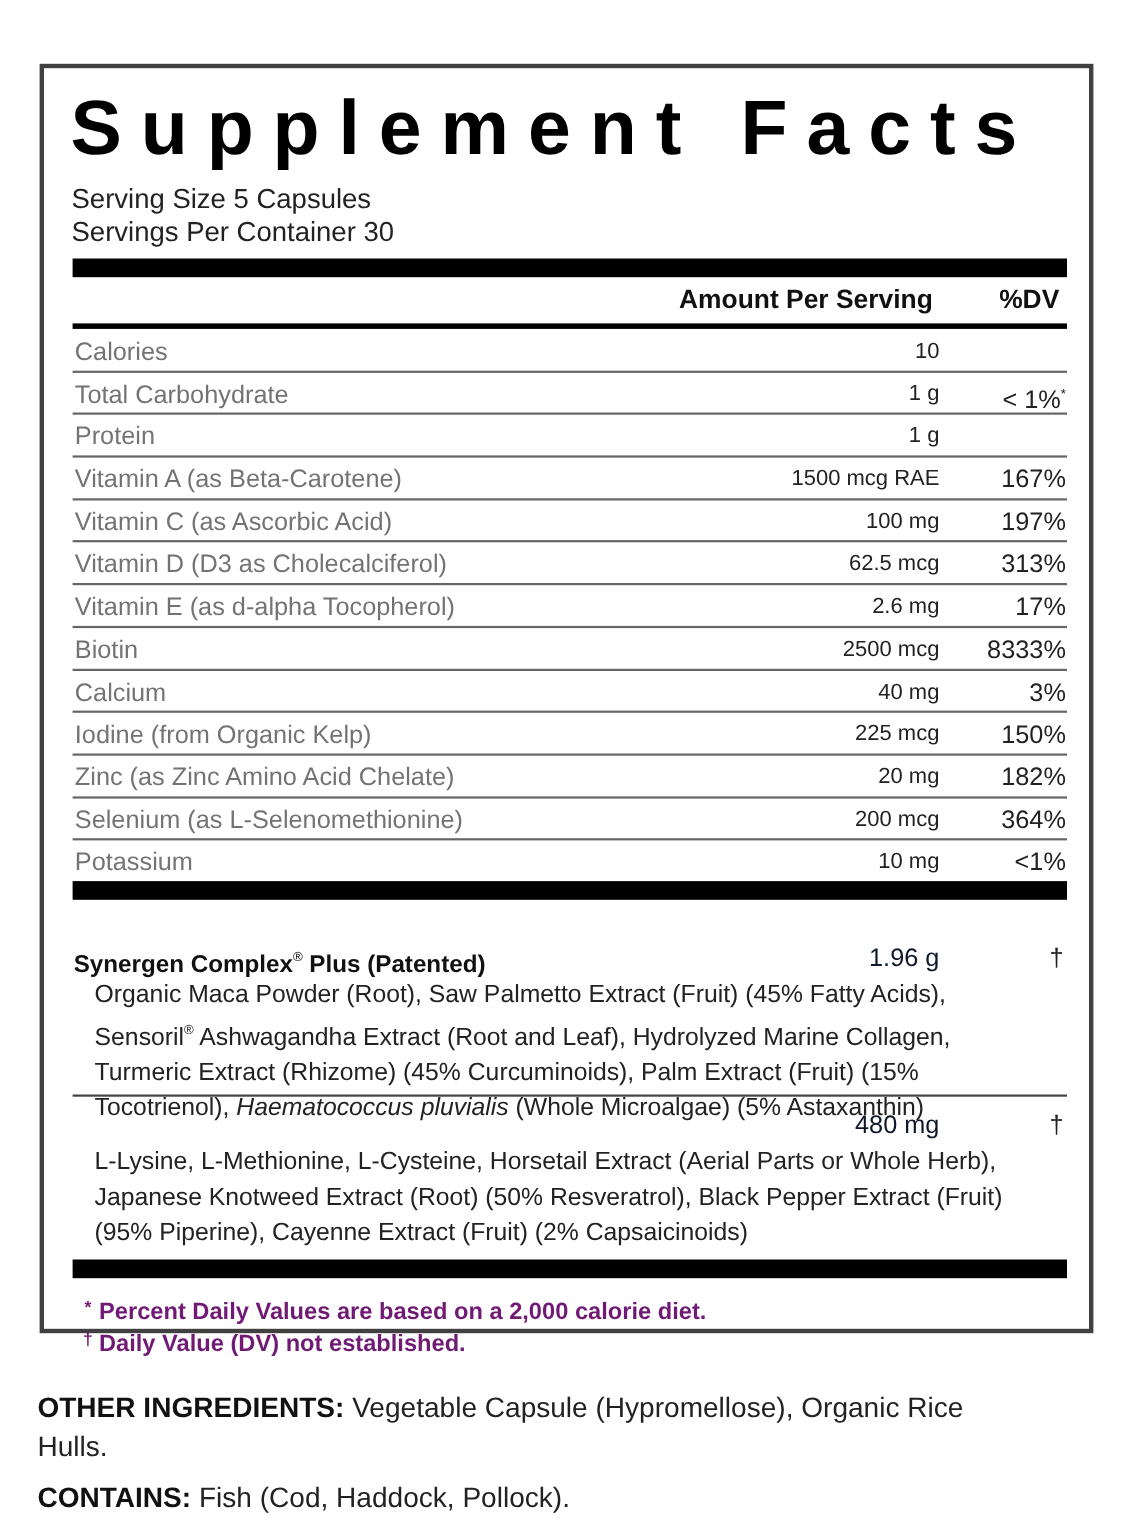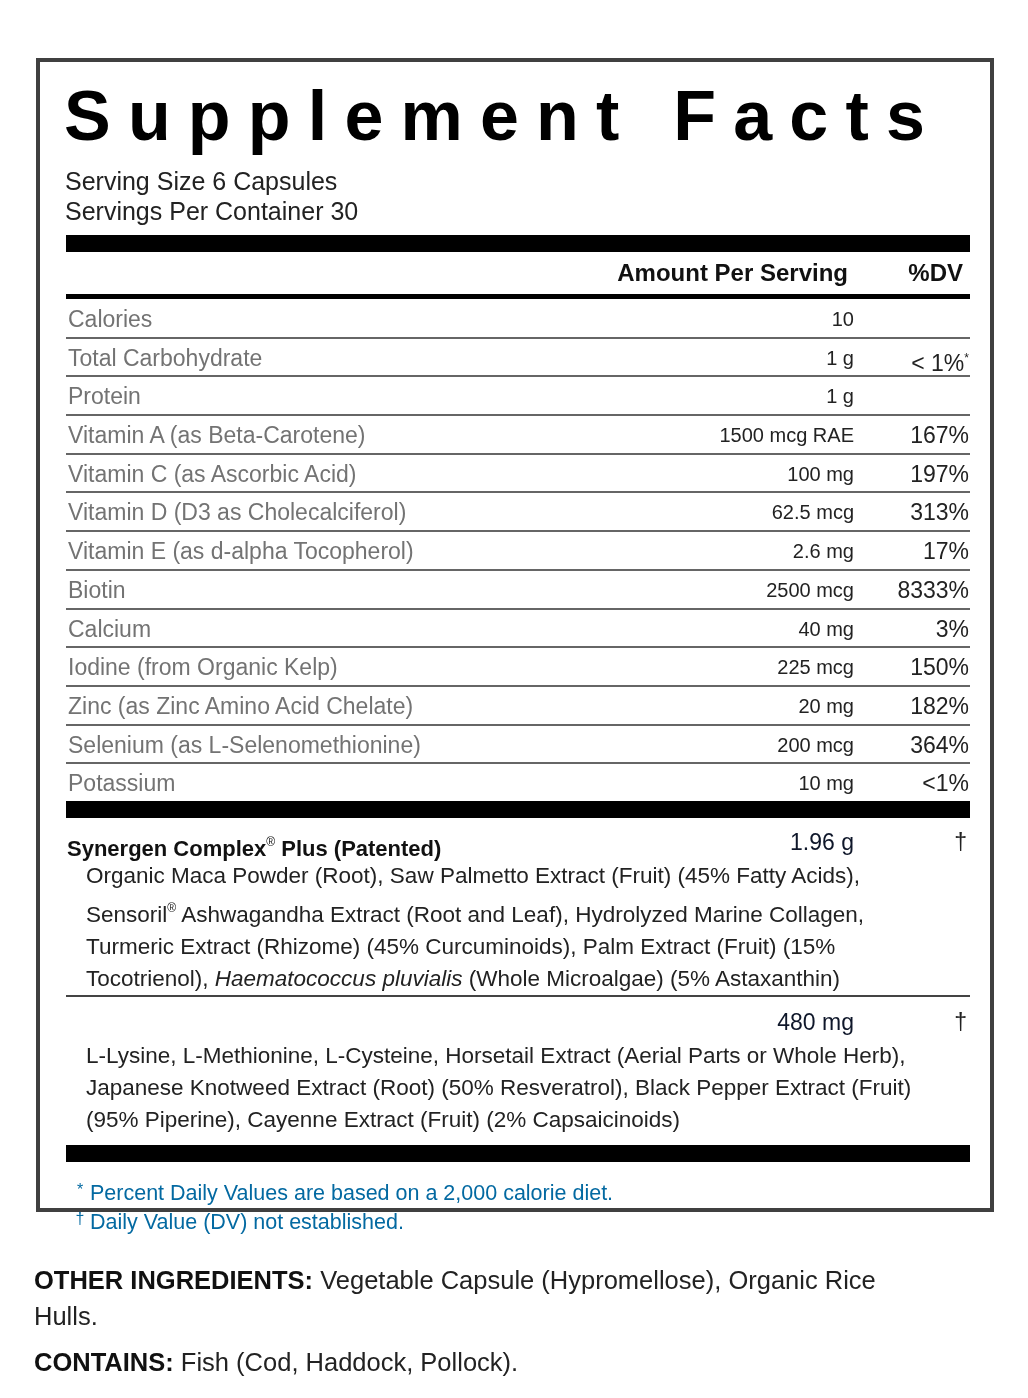"Serving Size 6 Capsules" div.serving { text: 6 -> 5 }
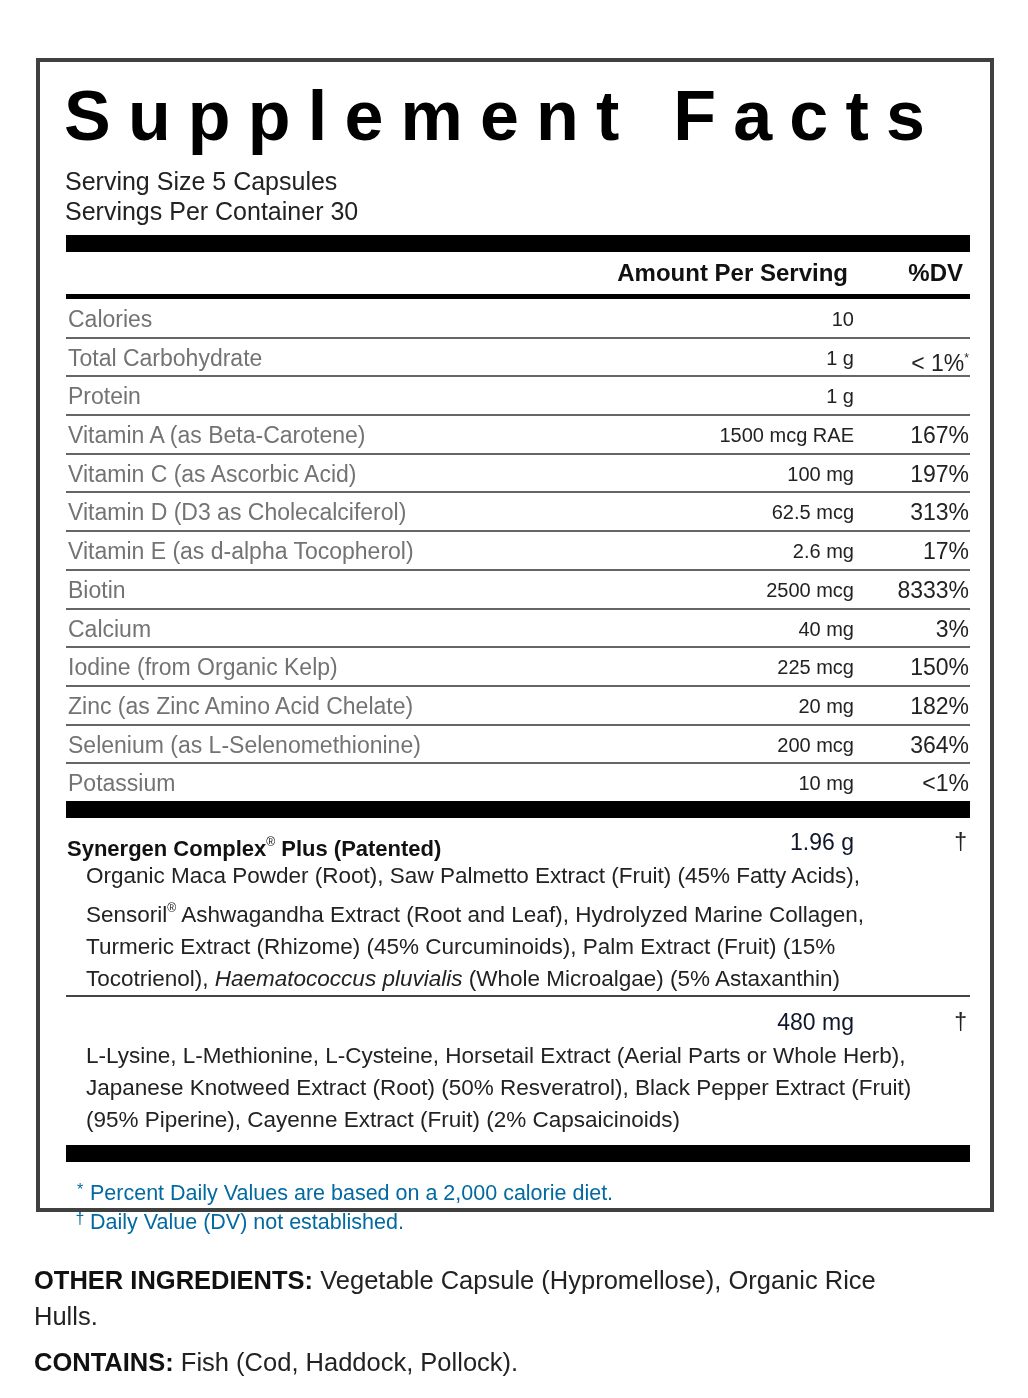"Synergen Complex® Plus (Patented)" div.blend { top: 765px -> 793px }
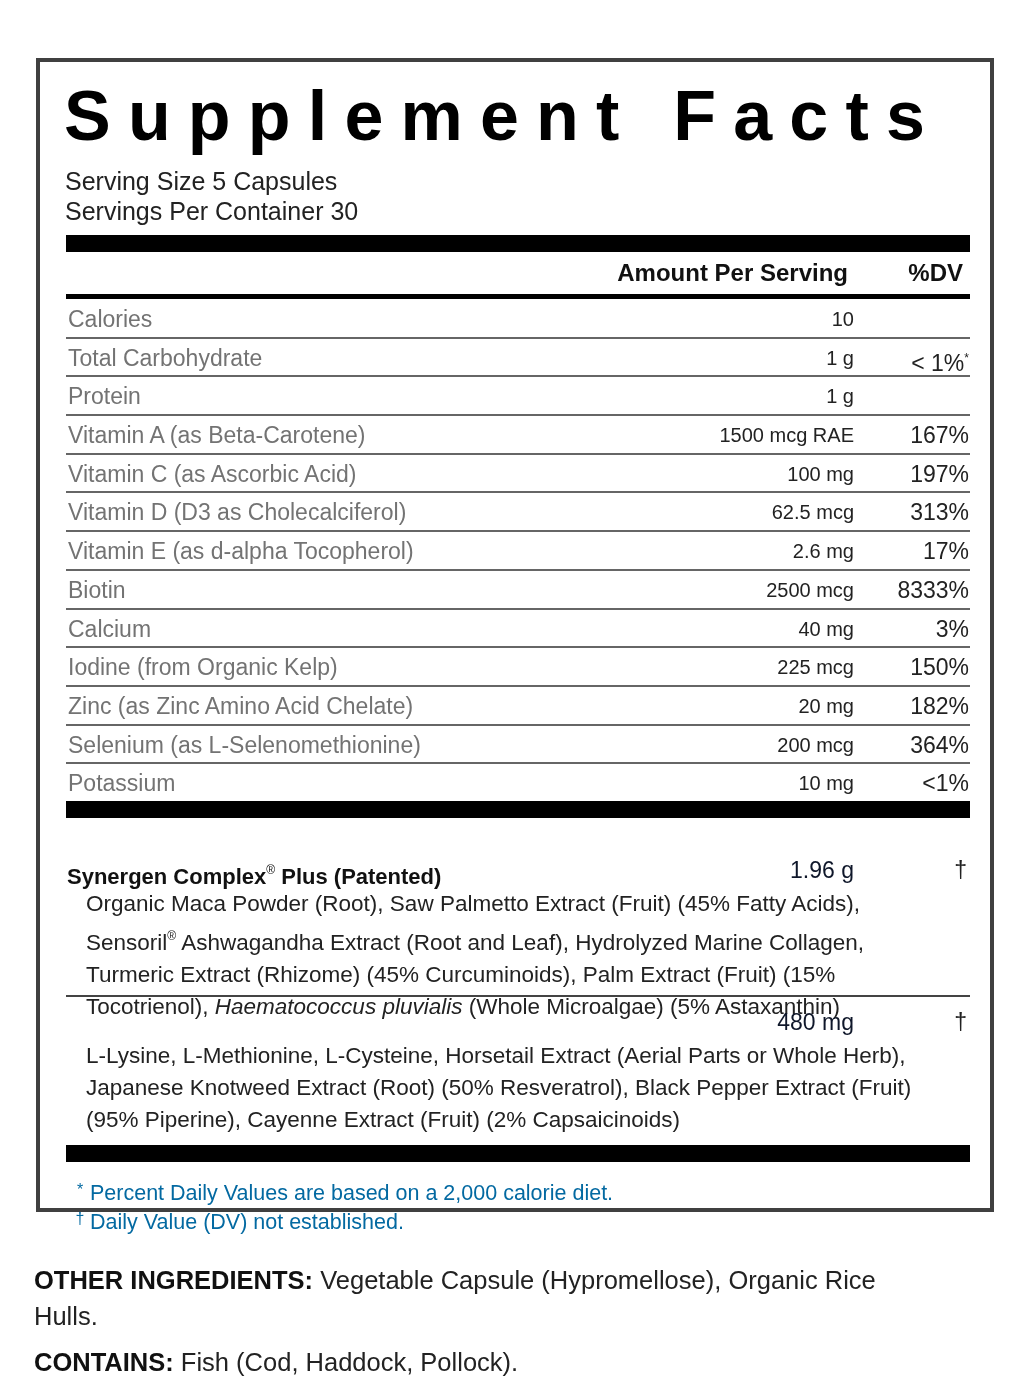"* Percent Daily Values are" .foot { color: #0369a1 -> #701a75; font-weight: none -> bold }
